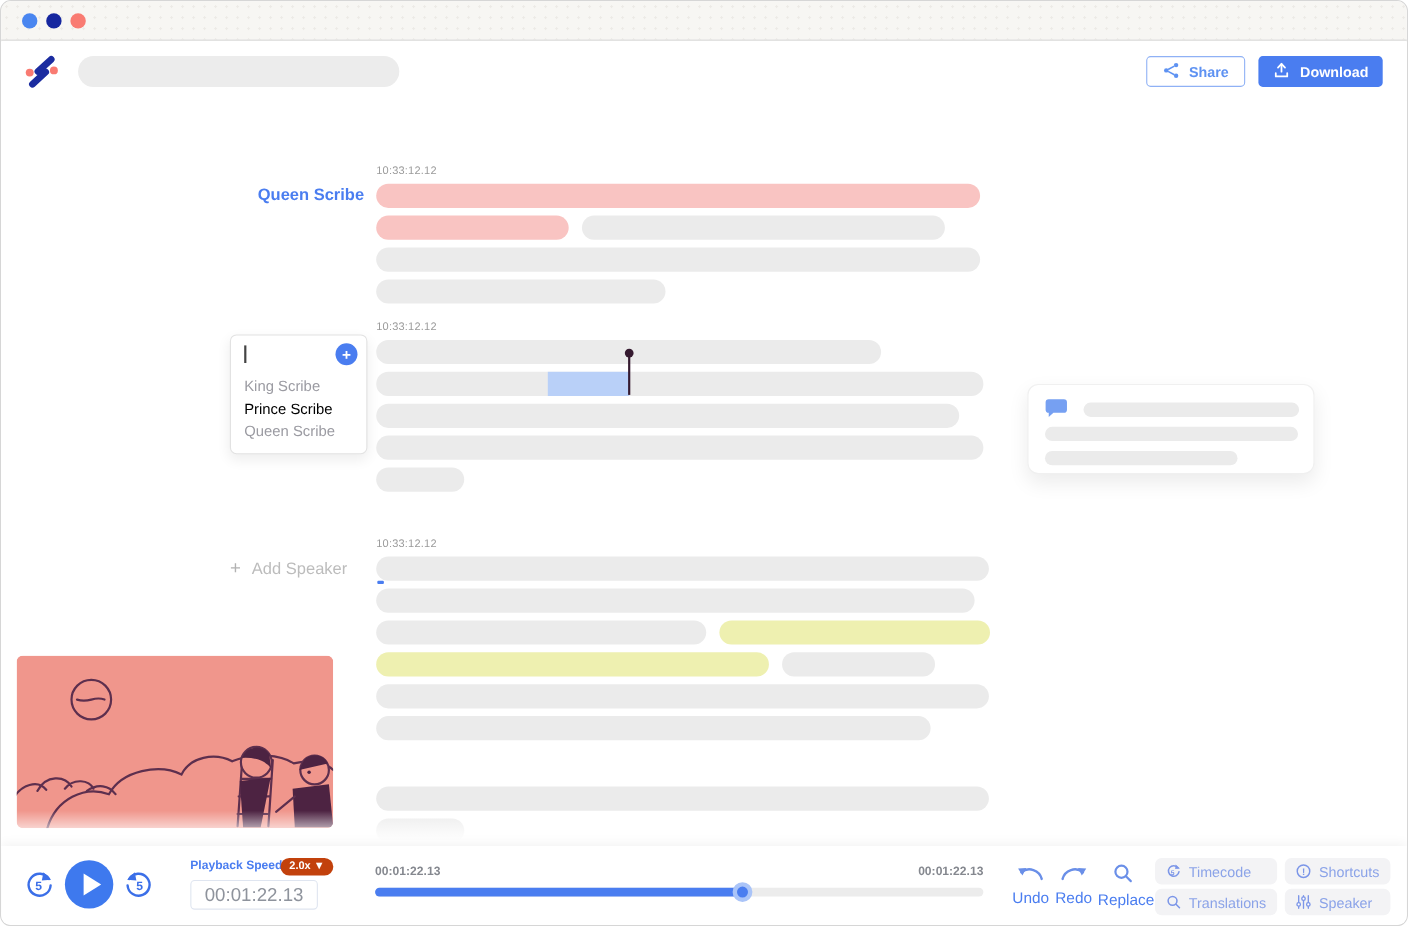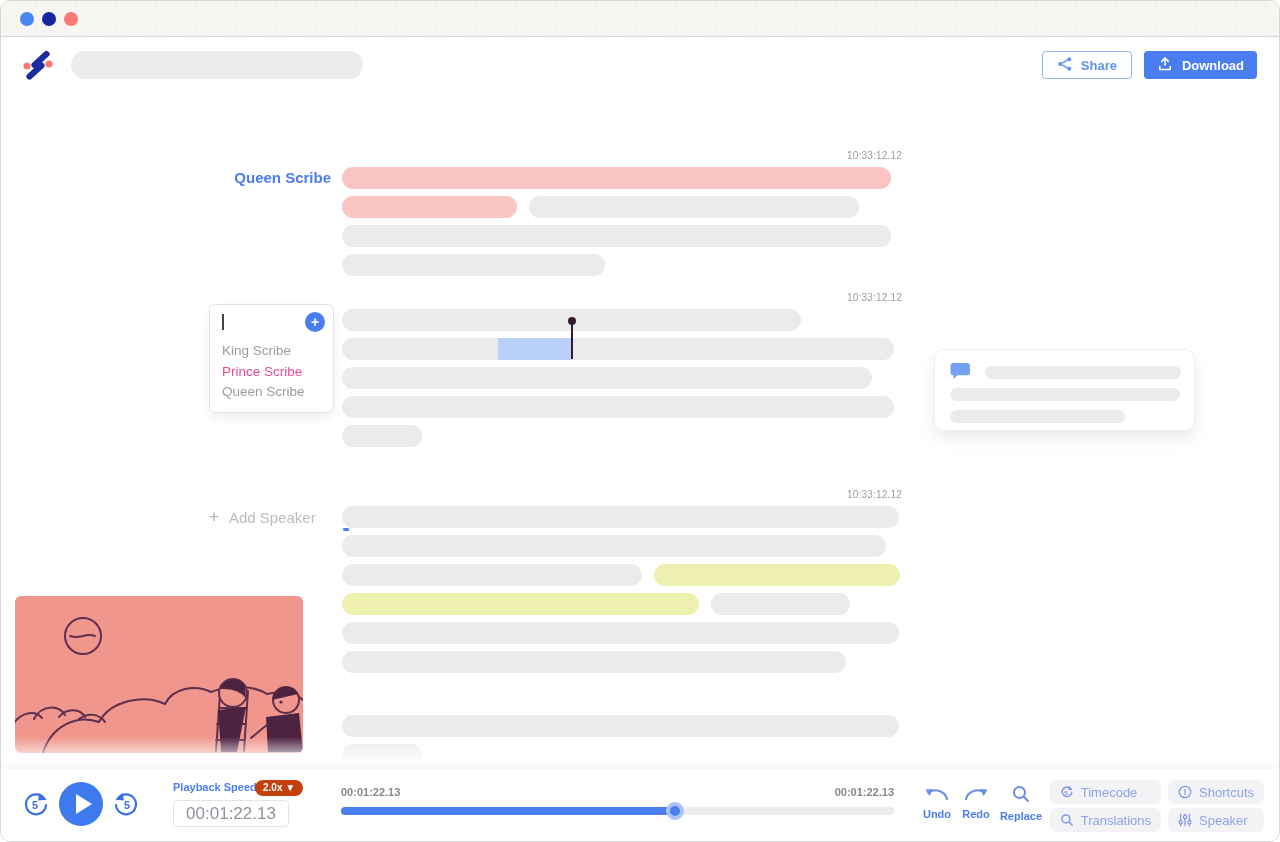"10:33:12.12" .block { text-align: right -> none }
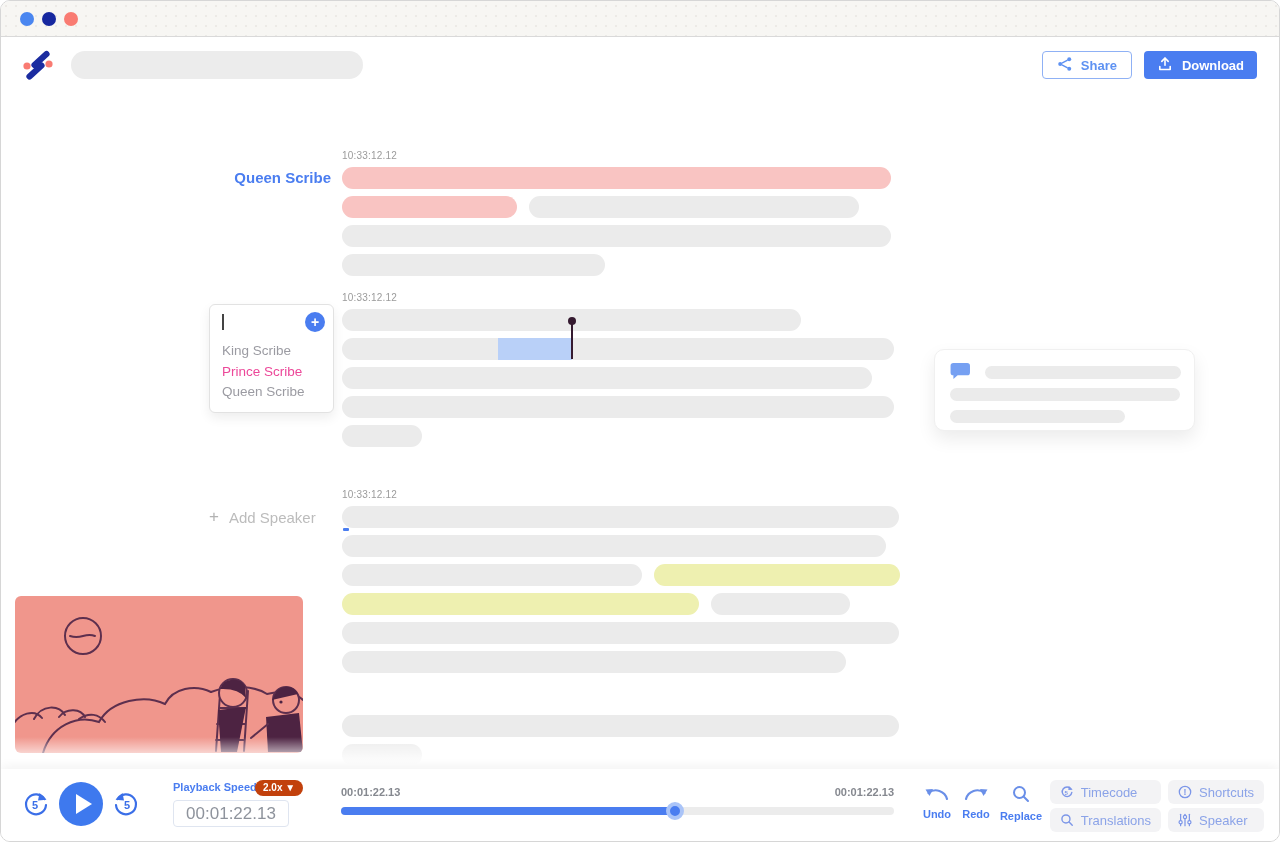"Prince Scribe" .dd-opt.active { color: #ec4899 -> #000000 }
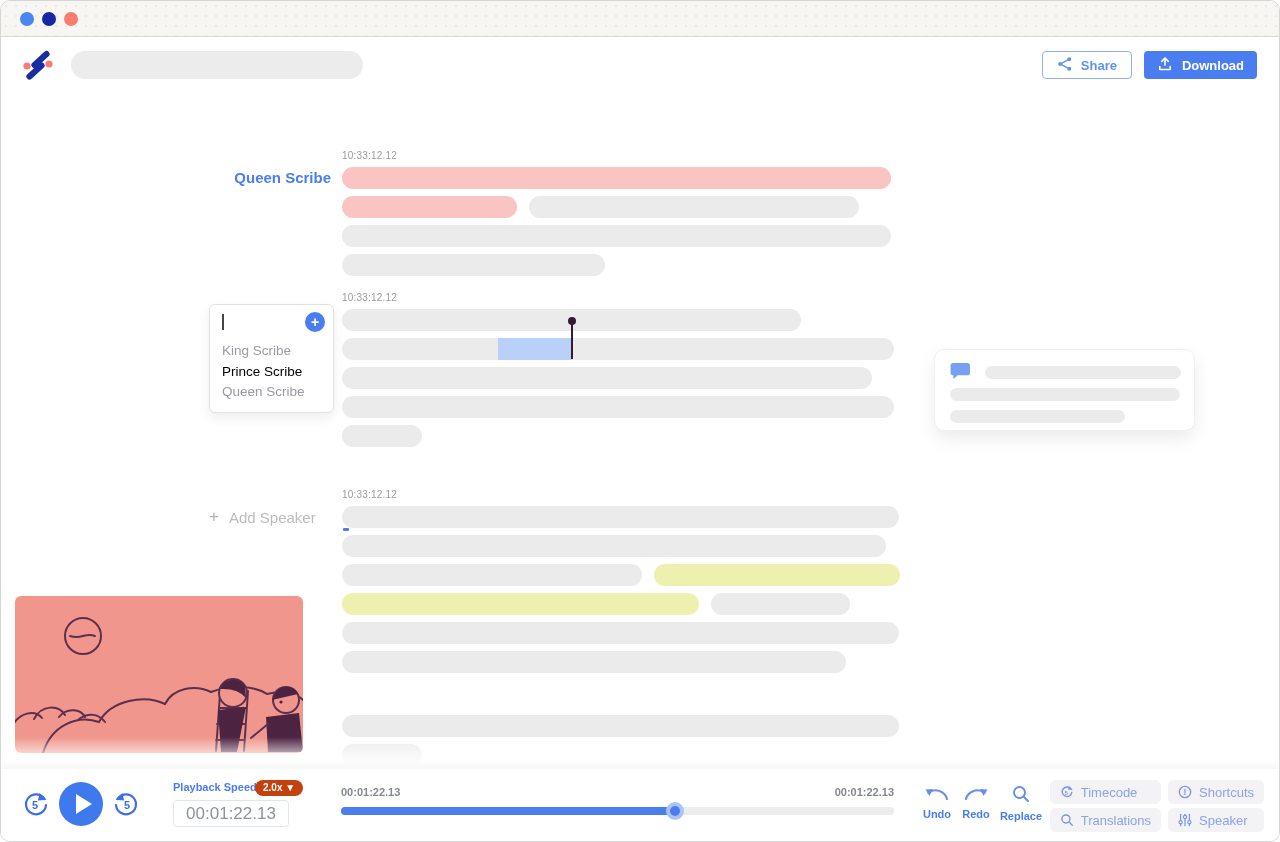"Undo" .edit-tool .lbl { font-size: 11px -> 14px; font-weight: bold -> normal }
